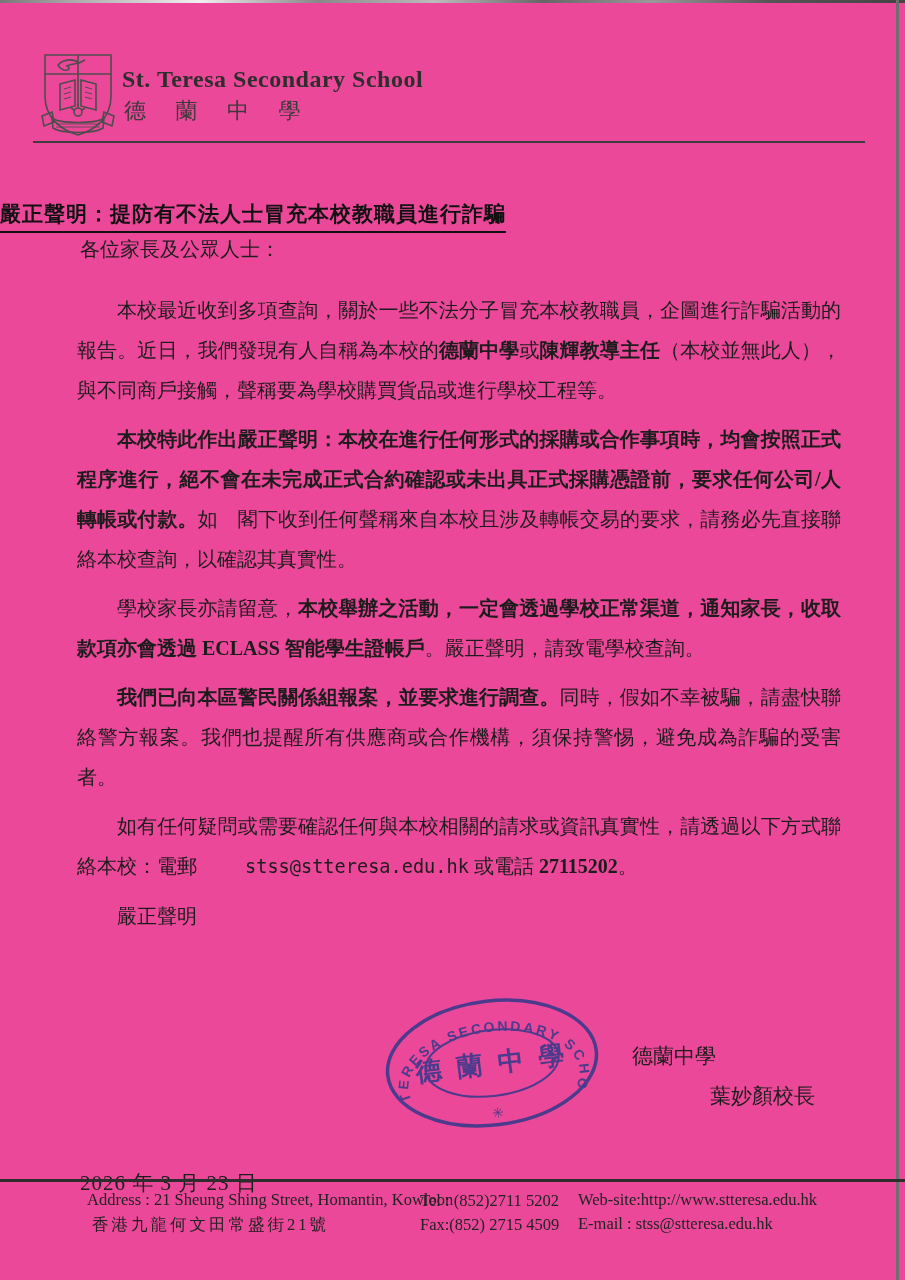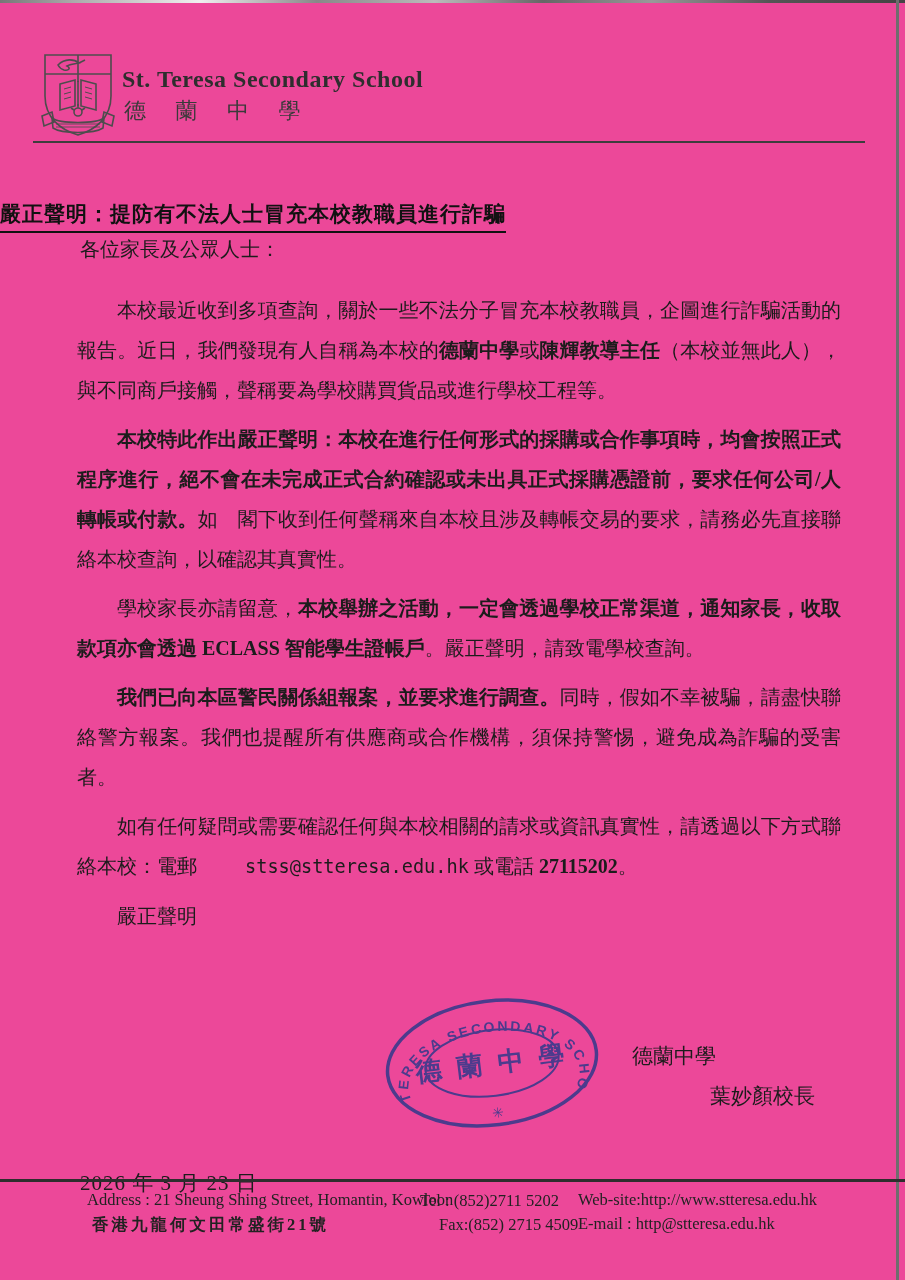"香港九龍何文田常盛街21號" .f-address-zh { font-weight: bold -> none }
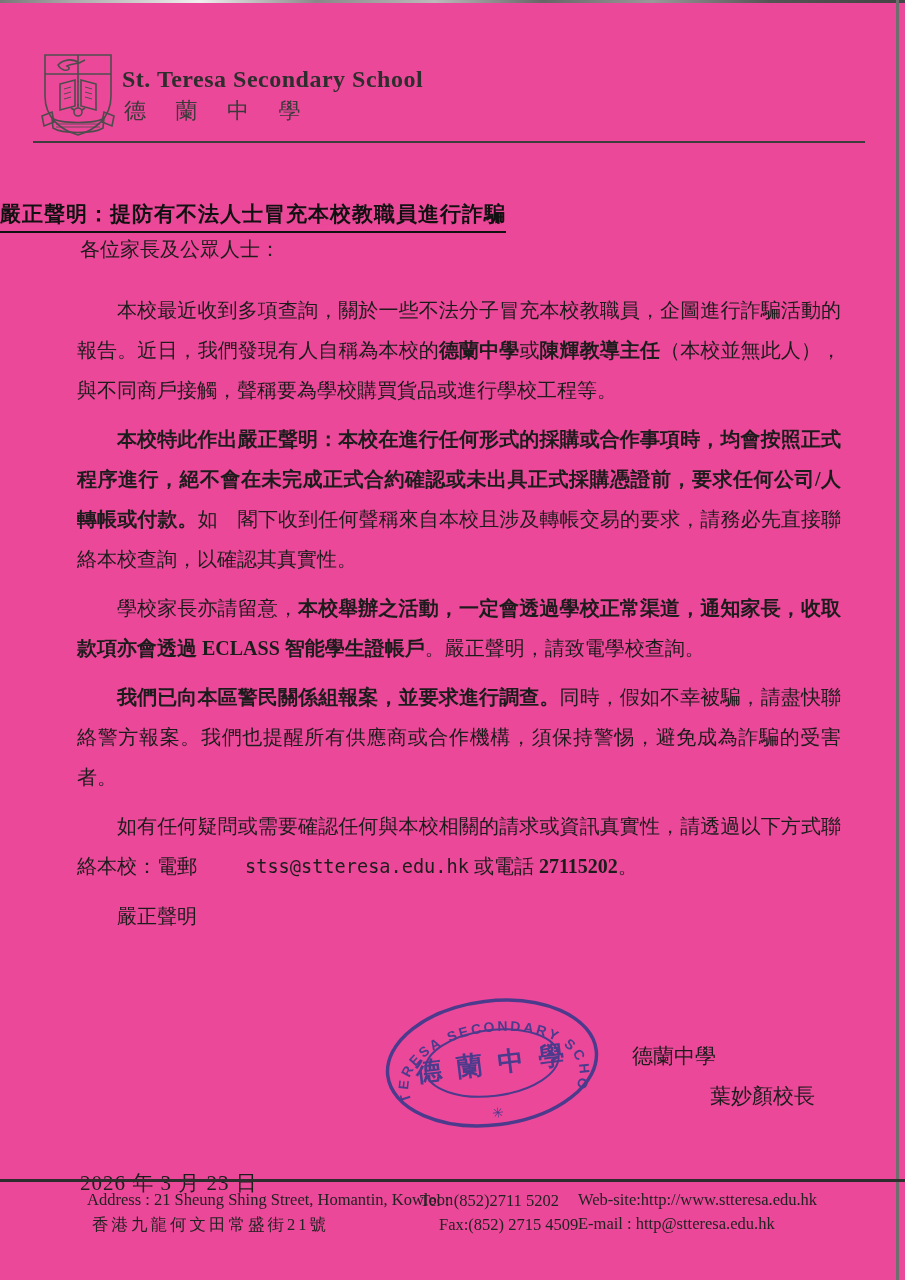"Fax:(852) 2715 4509" .f-fax { margin-left: 19px -> none }
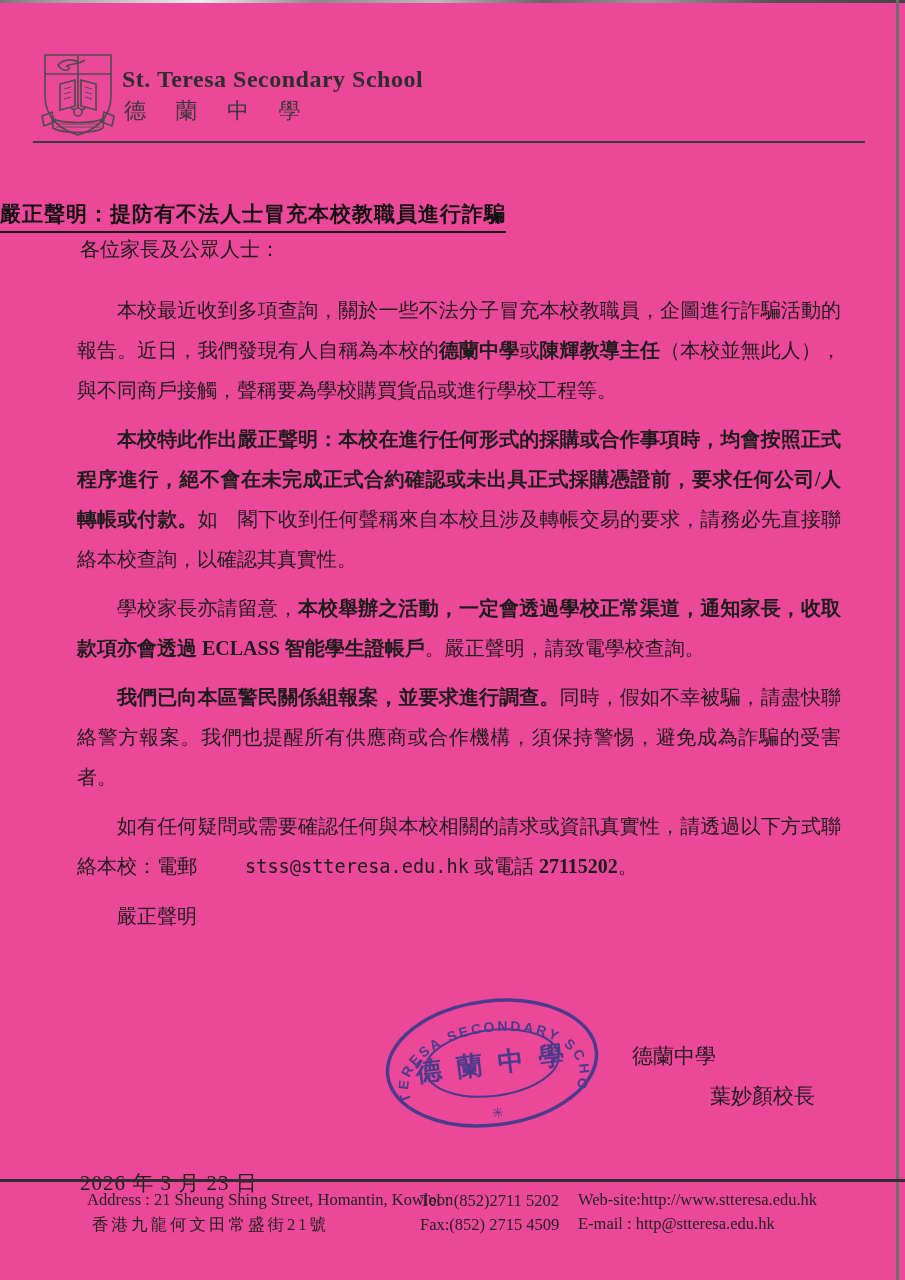"E-mail : http@stteresa.edu.hk" div.f-email { text: http@stteresa.edu.hk -> stss@stteresa.edu.hk }
